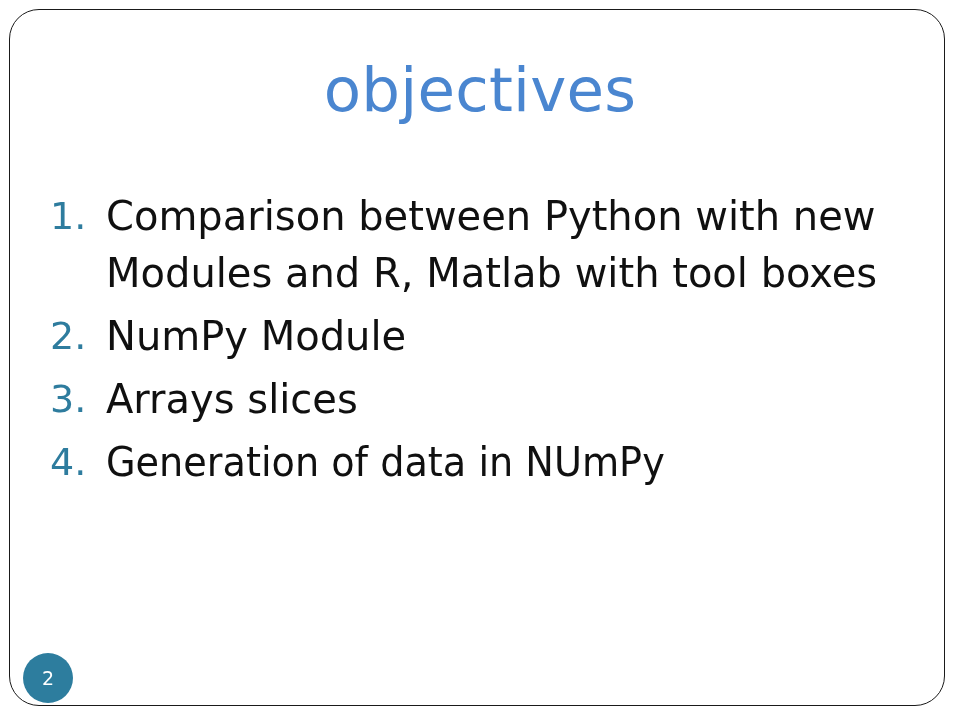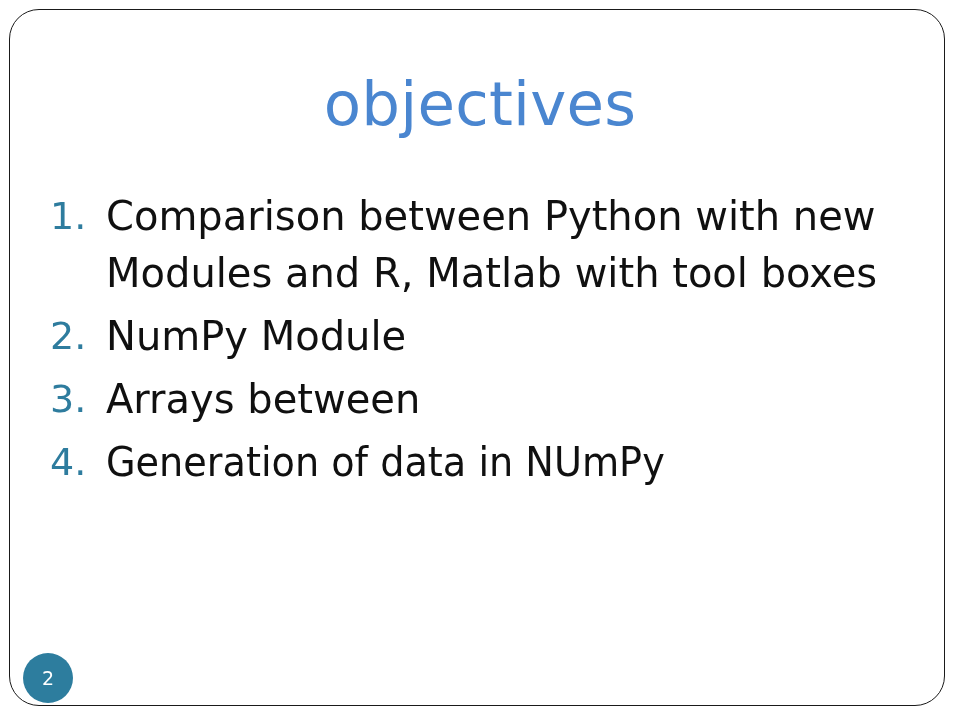"objectives" #slide-title { top: 72px -> 58px }
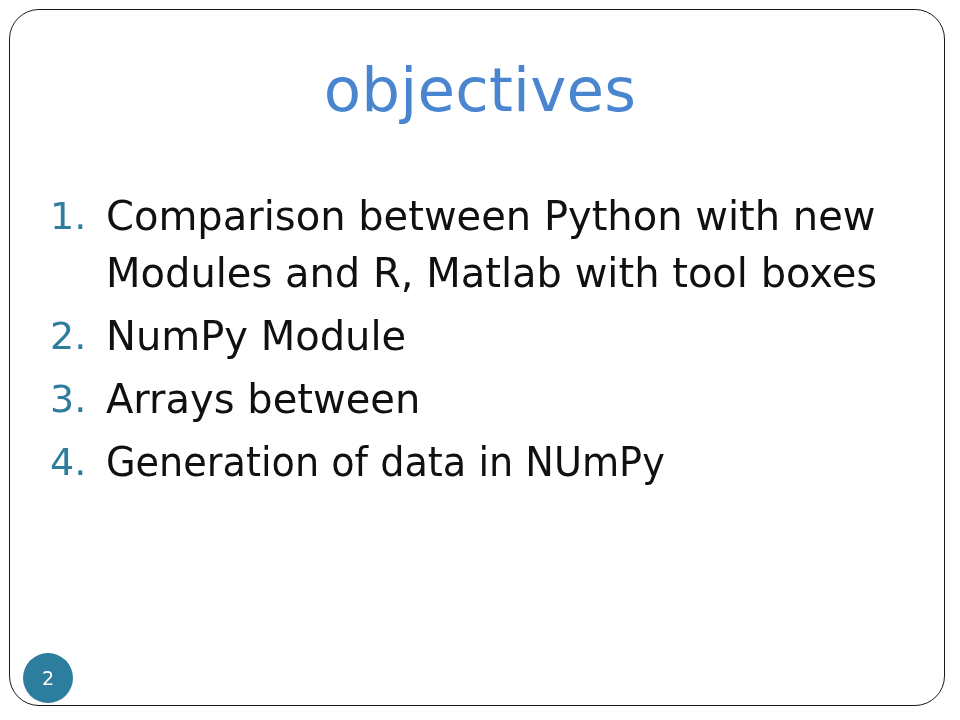"Arrays between" span.bullet-text { text: between -> slices }
